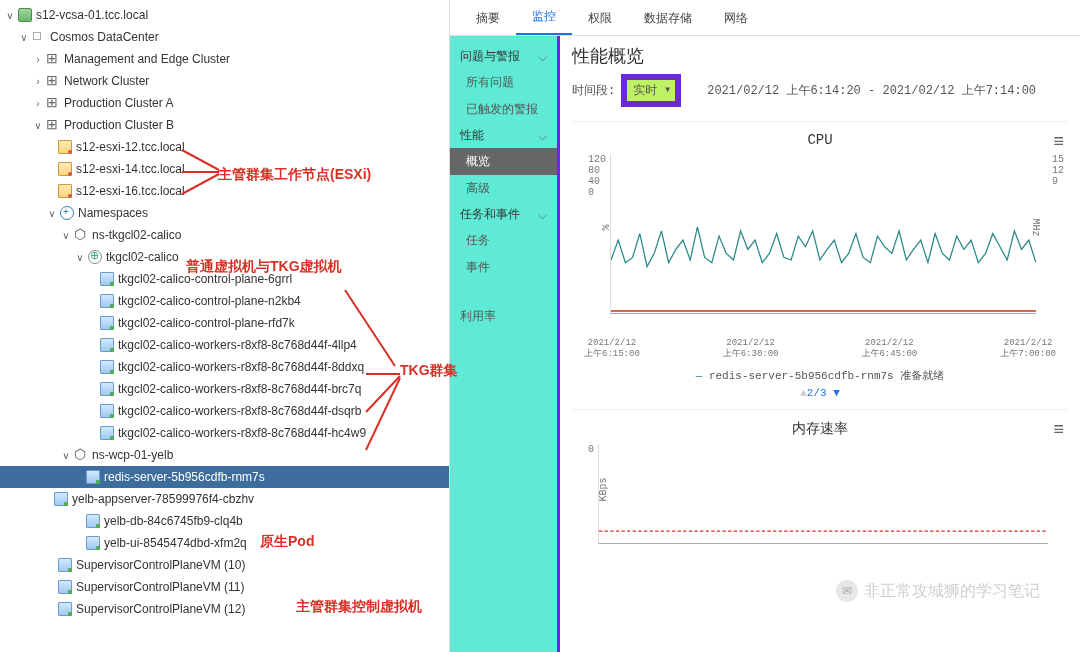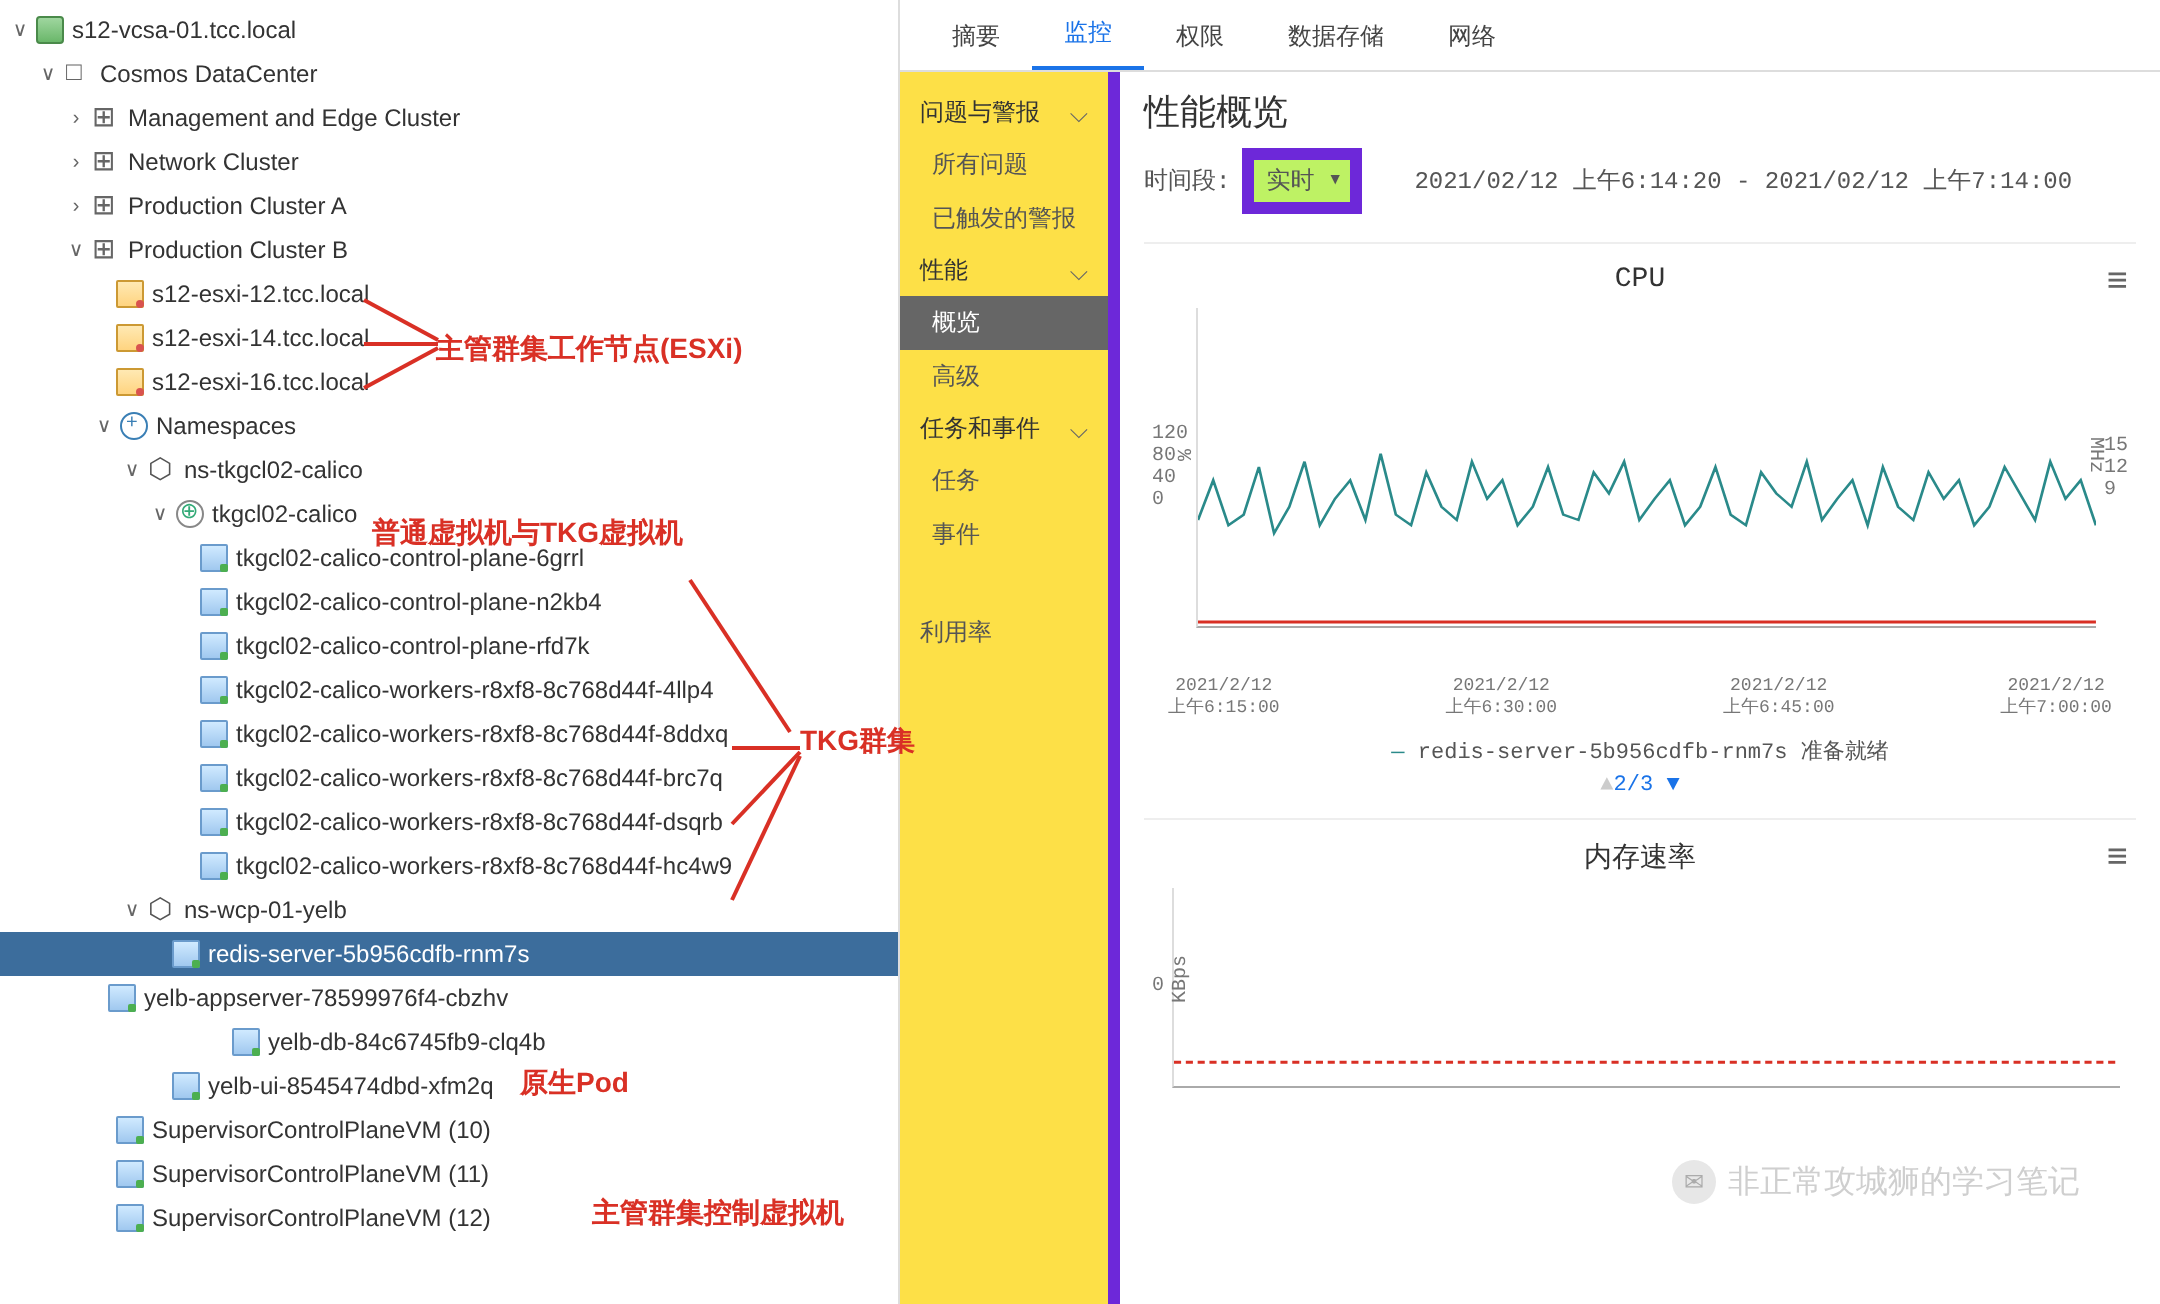"问题与警报" .sidebar { background: #fde047 -> #5eead4; border-right: 6px solid #6d28d9 -> 3px solid #6d28d9 }
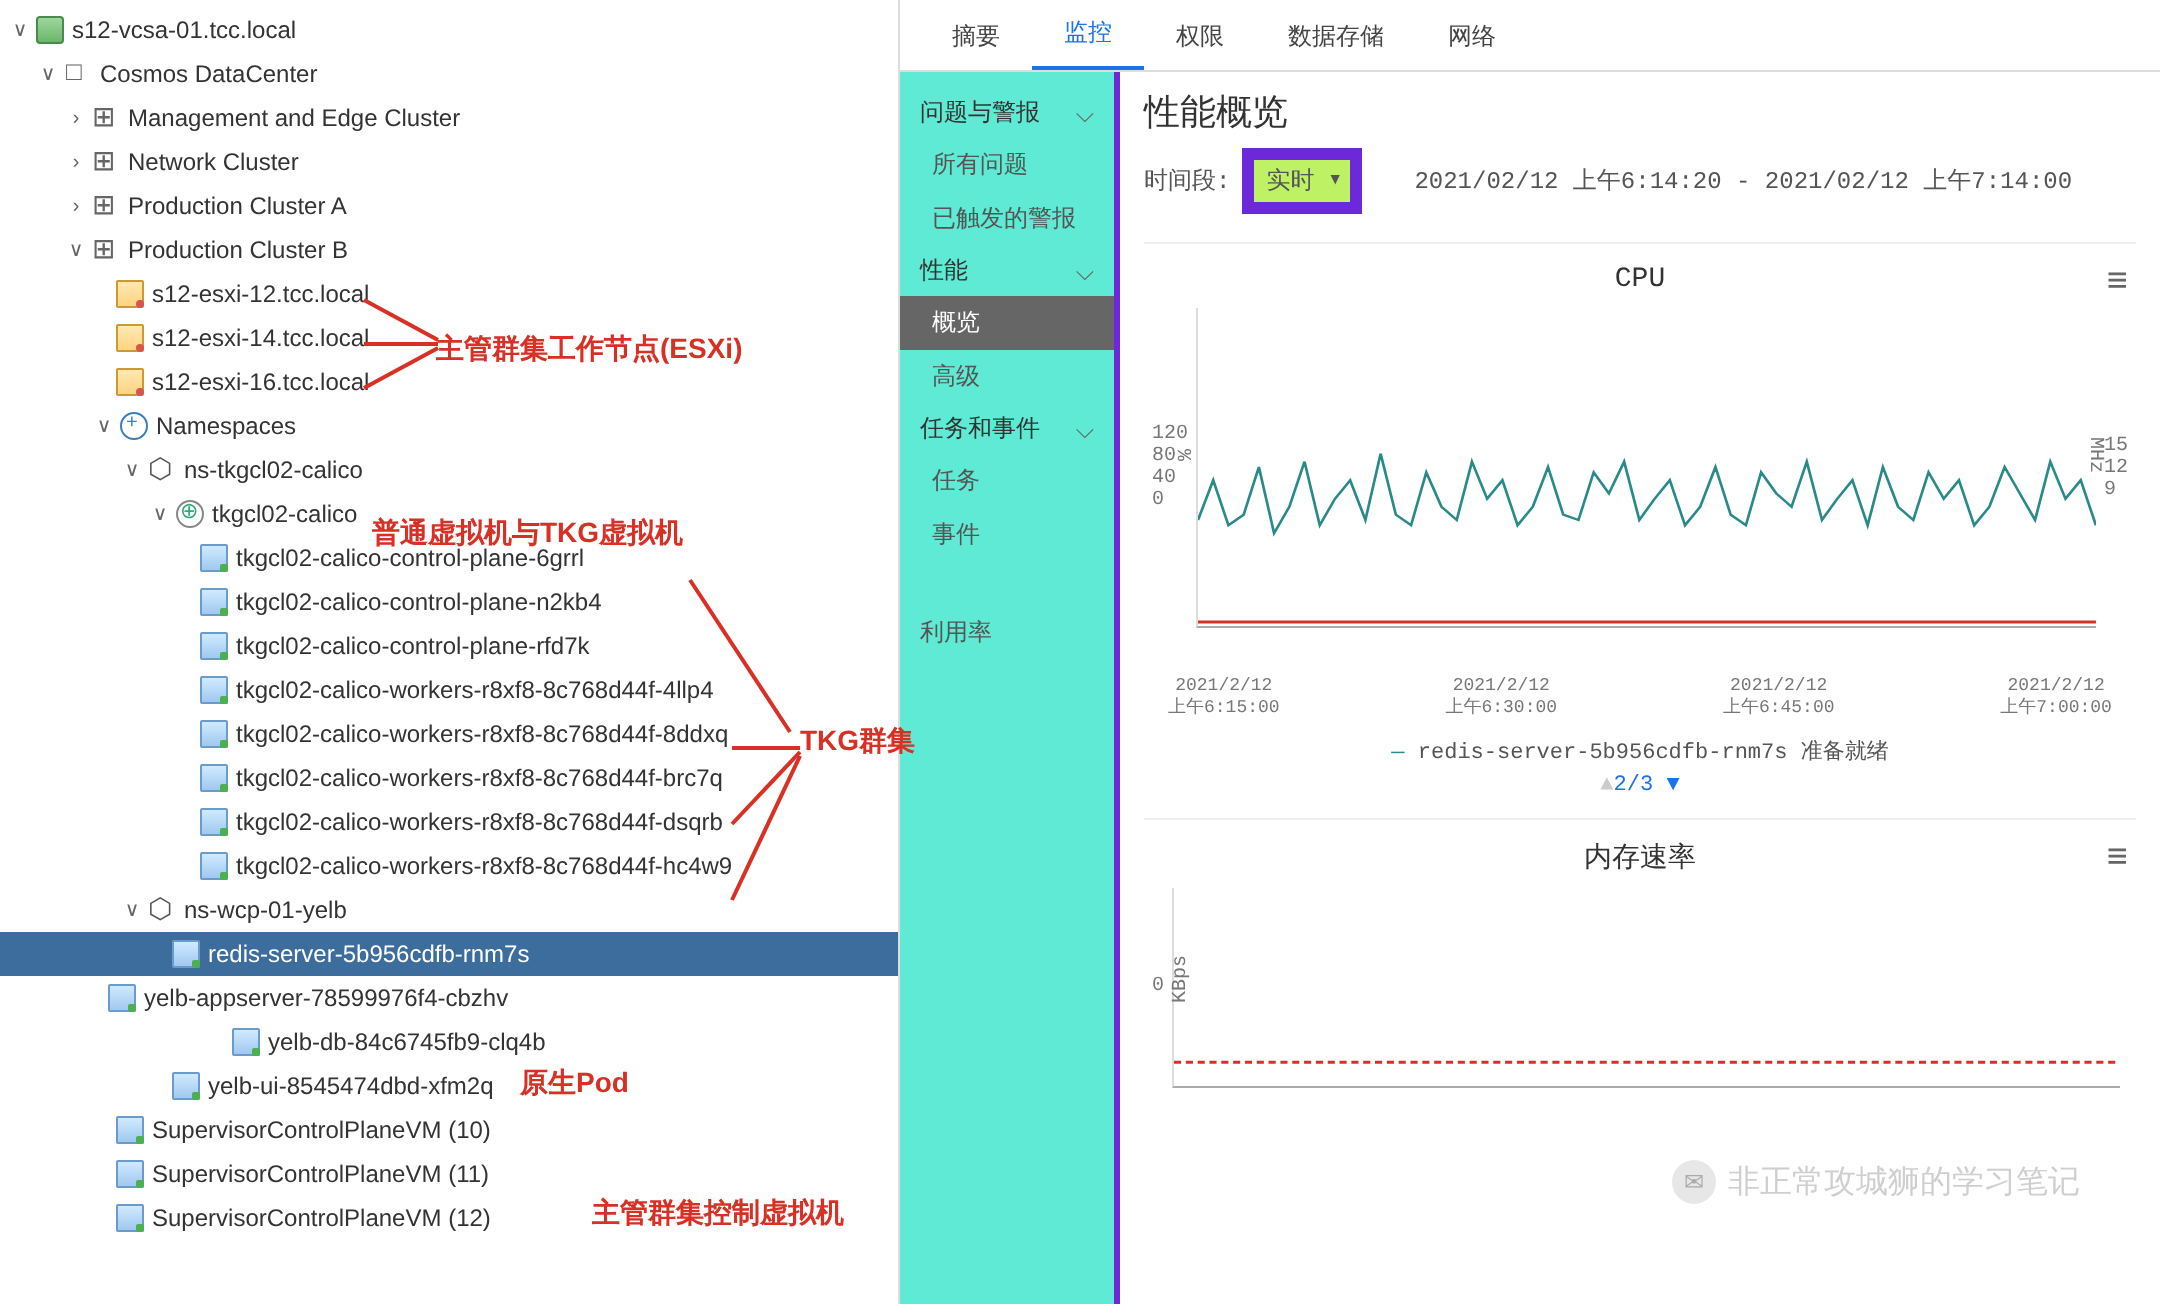"120" .y-axis-l, .y-axis-r { justify-content: center -> flex-start; margin-left: none -> 12px }
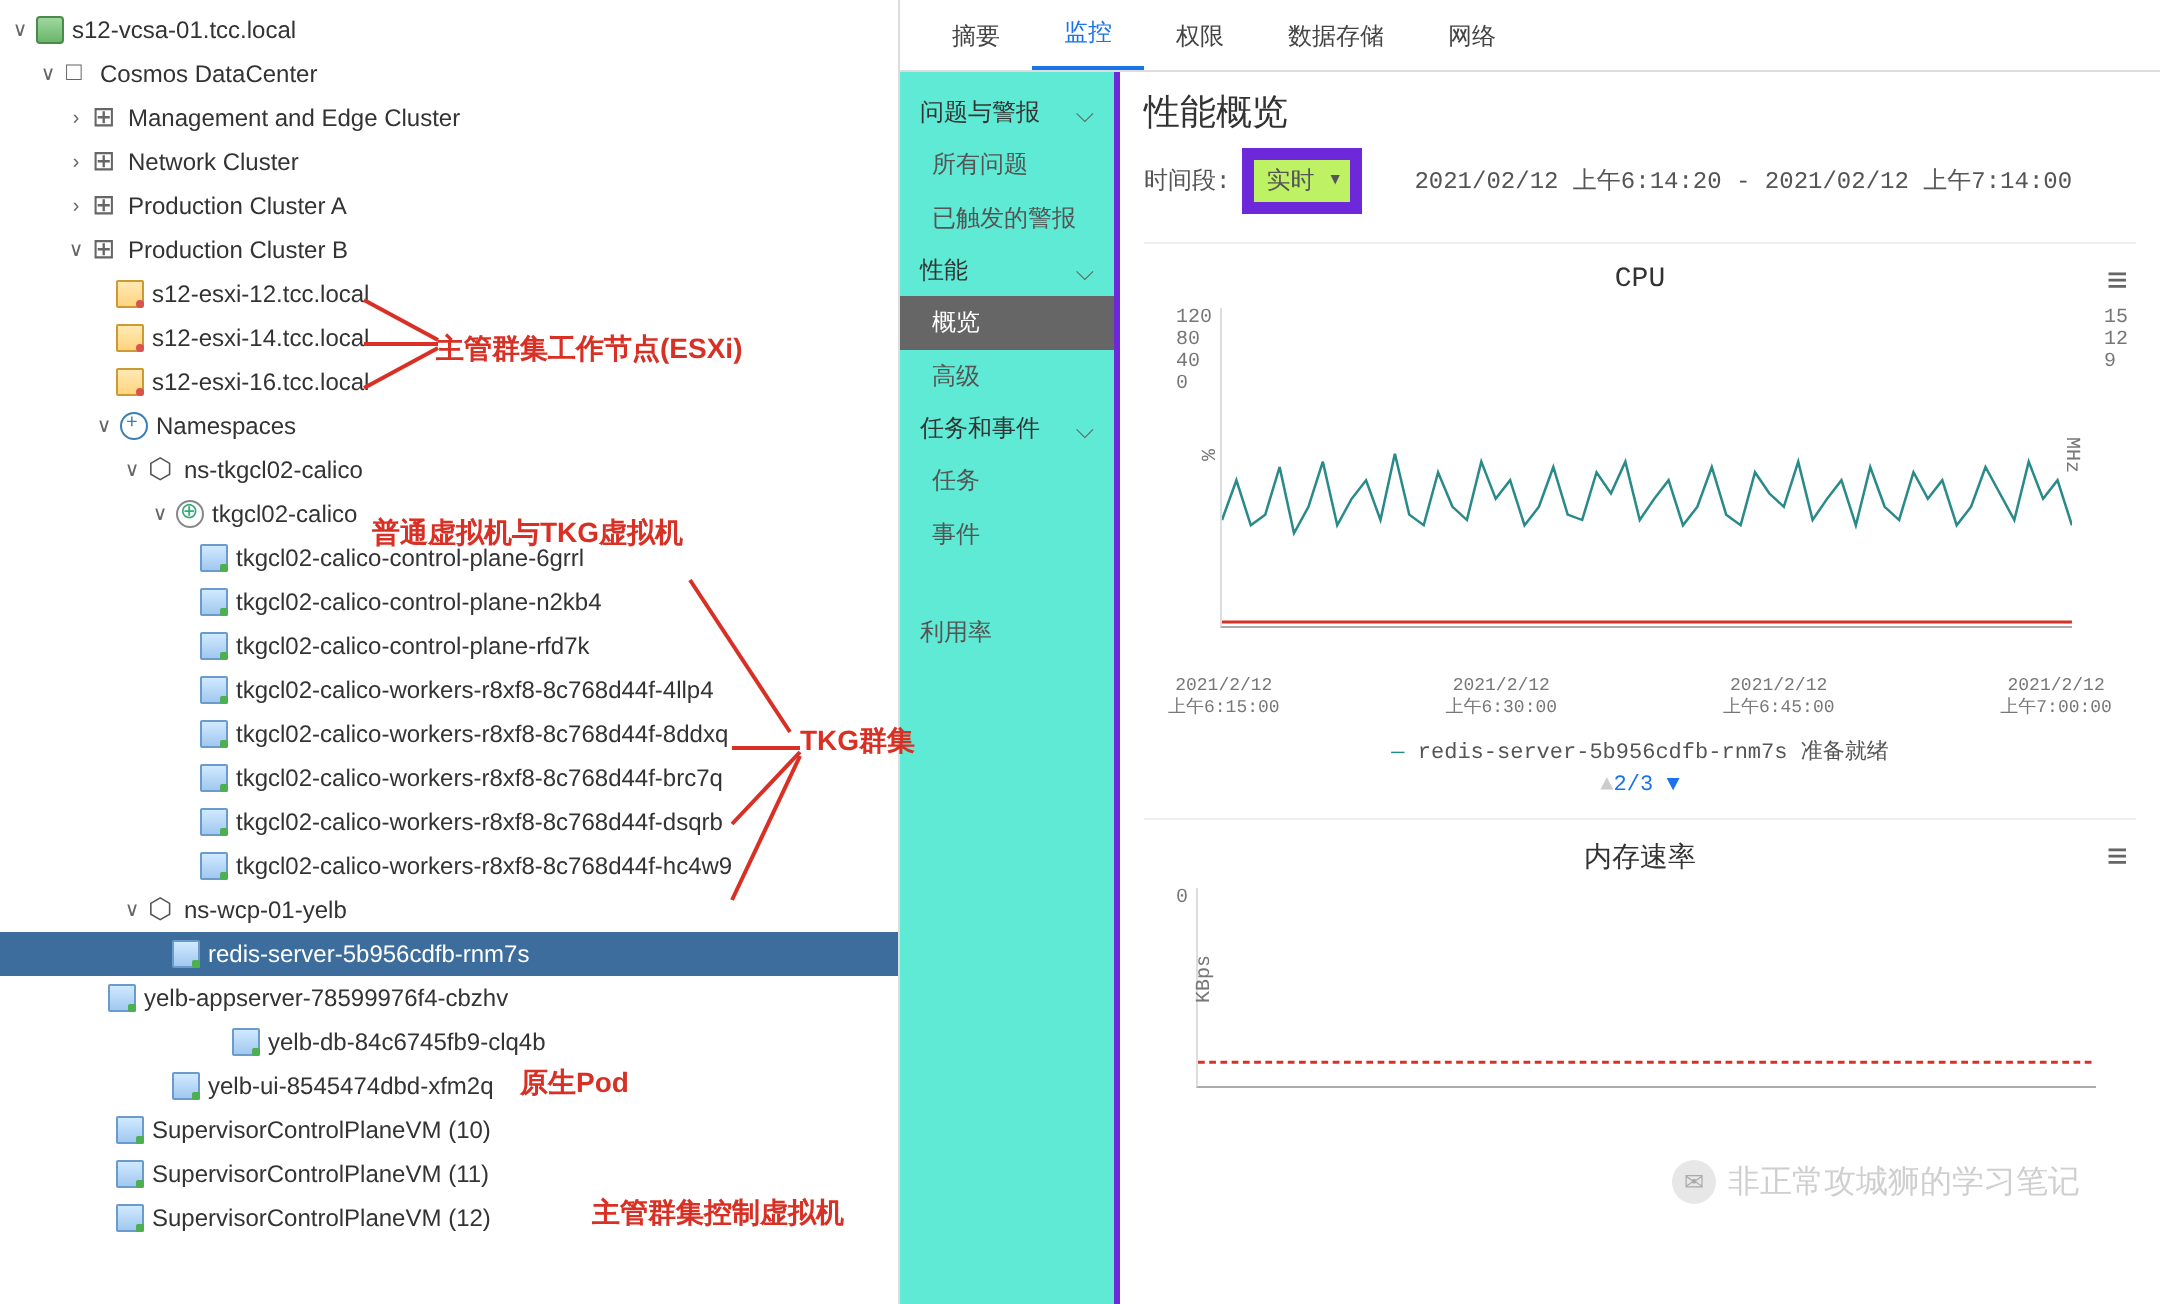"yelb-db-84c6745fb9-clq4b" div.tree-item { padding-left: 116px -> 86px }
